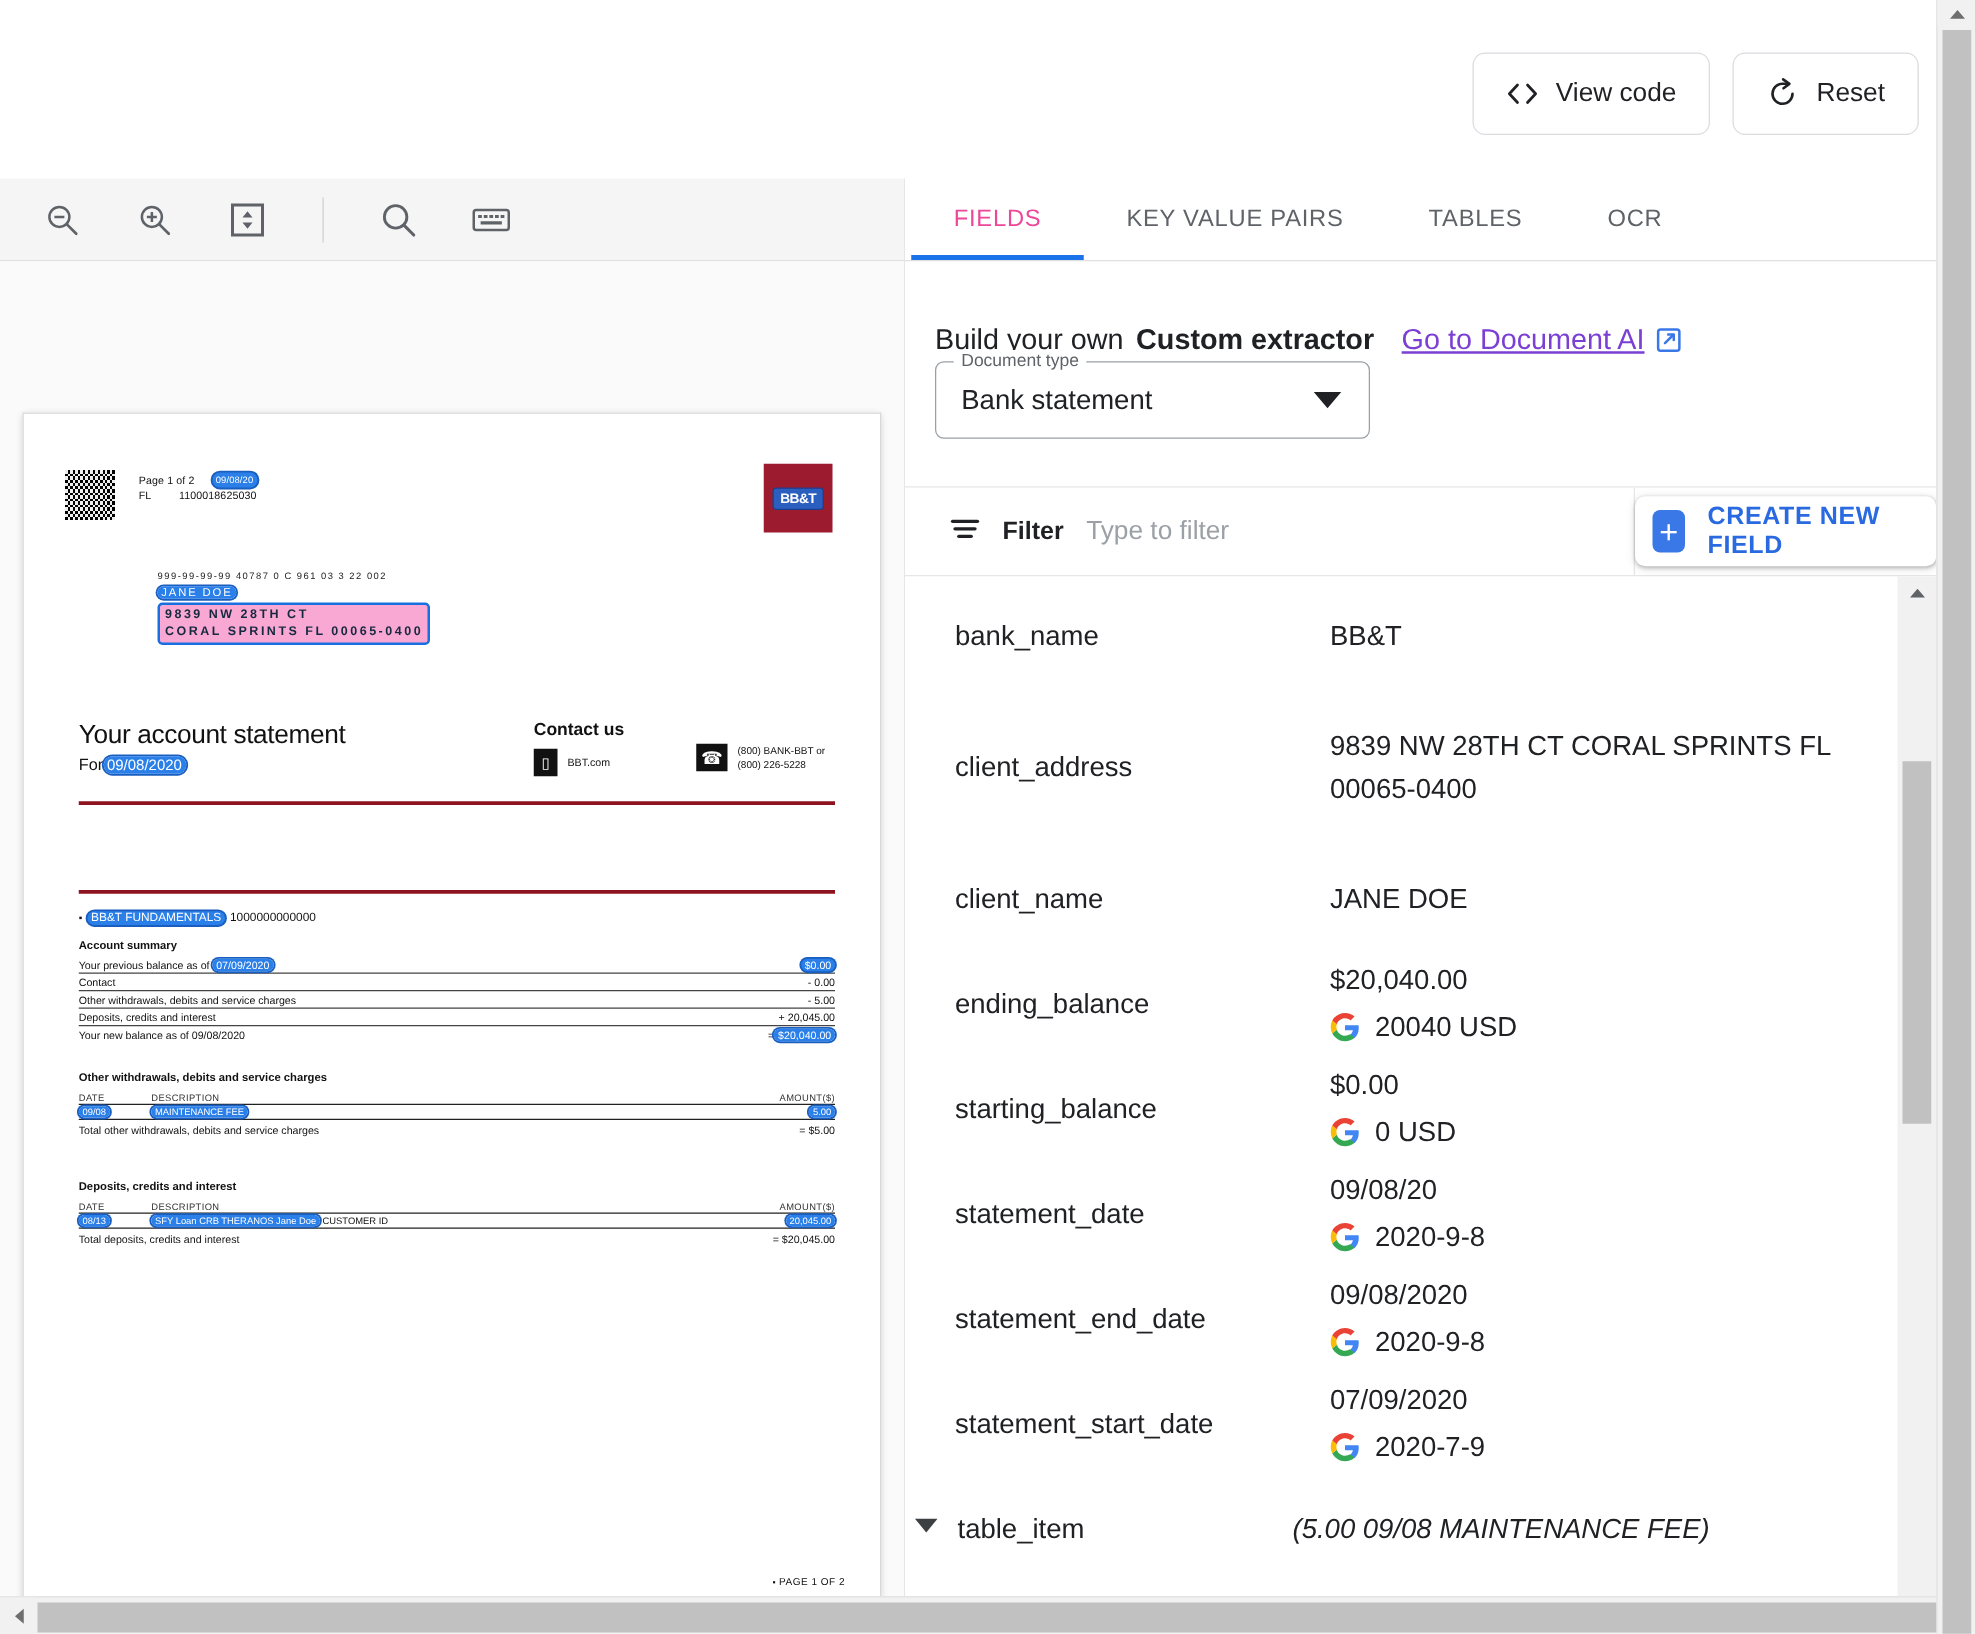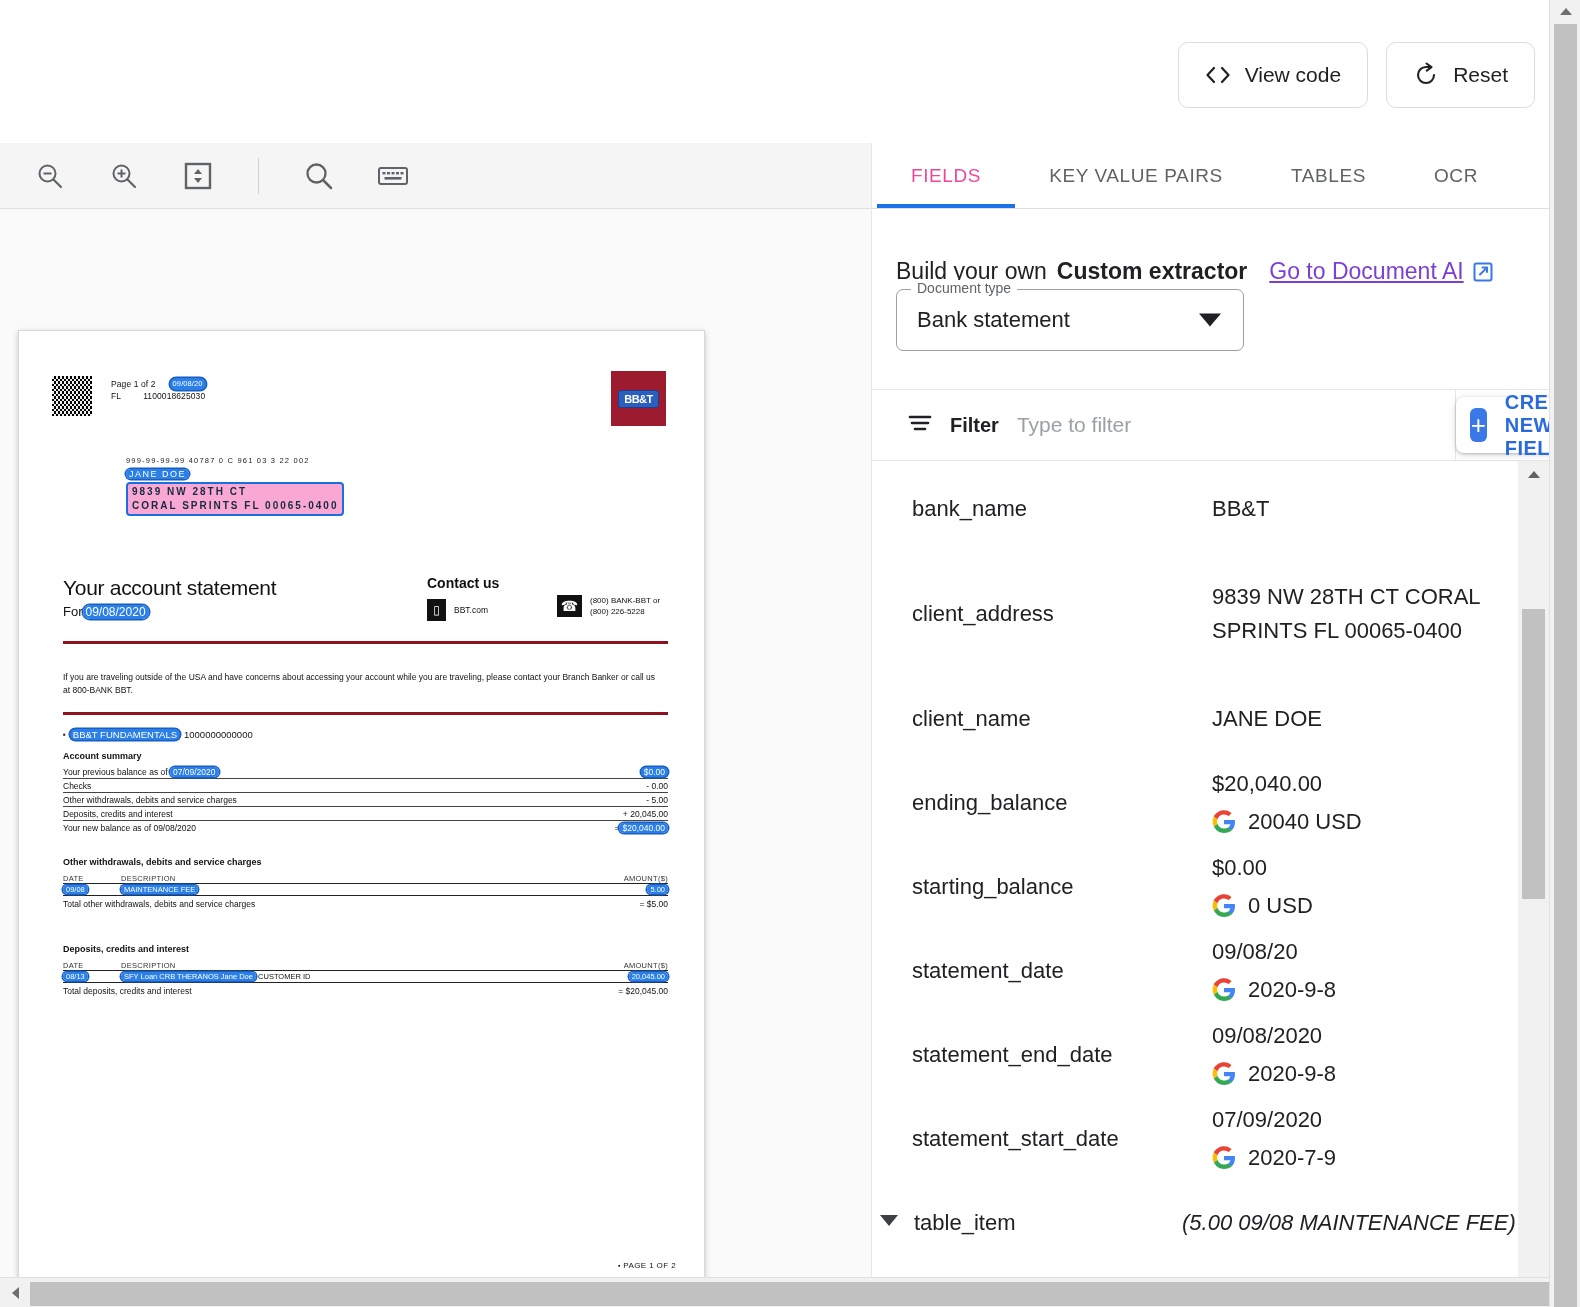"Page 1 of 2" #viewer { width: 872px -> 724px }
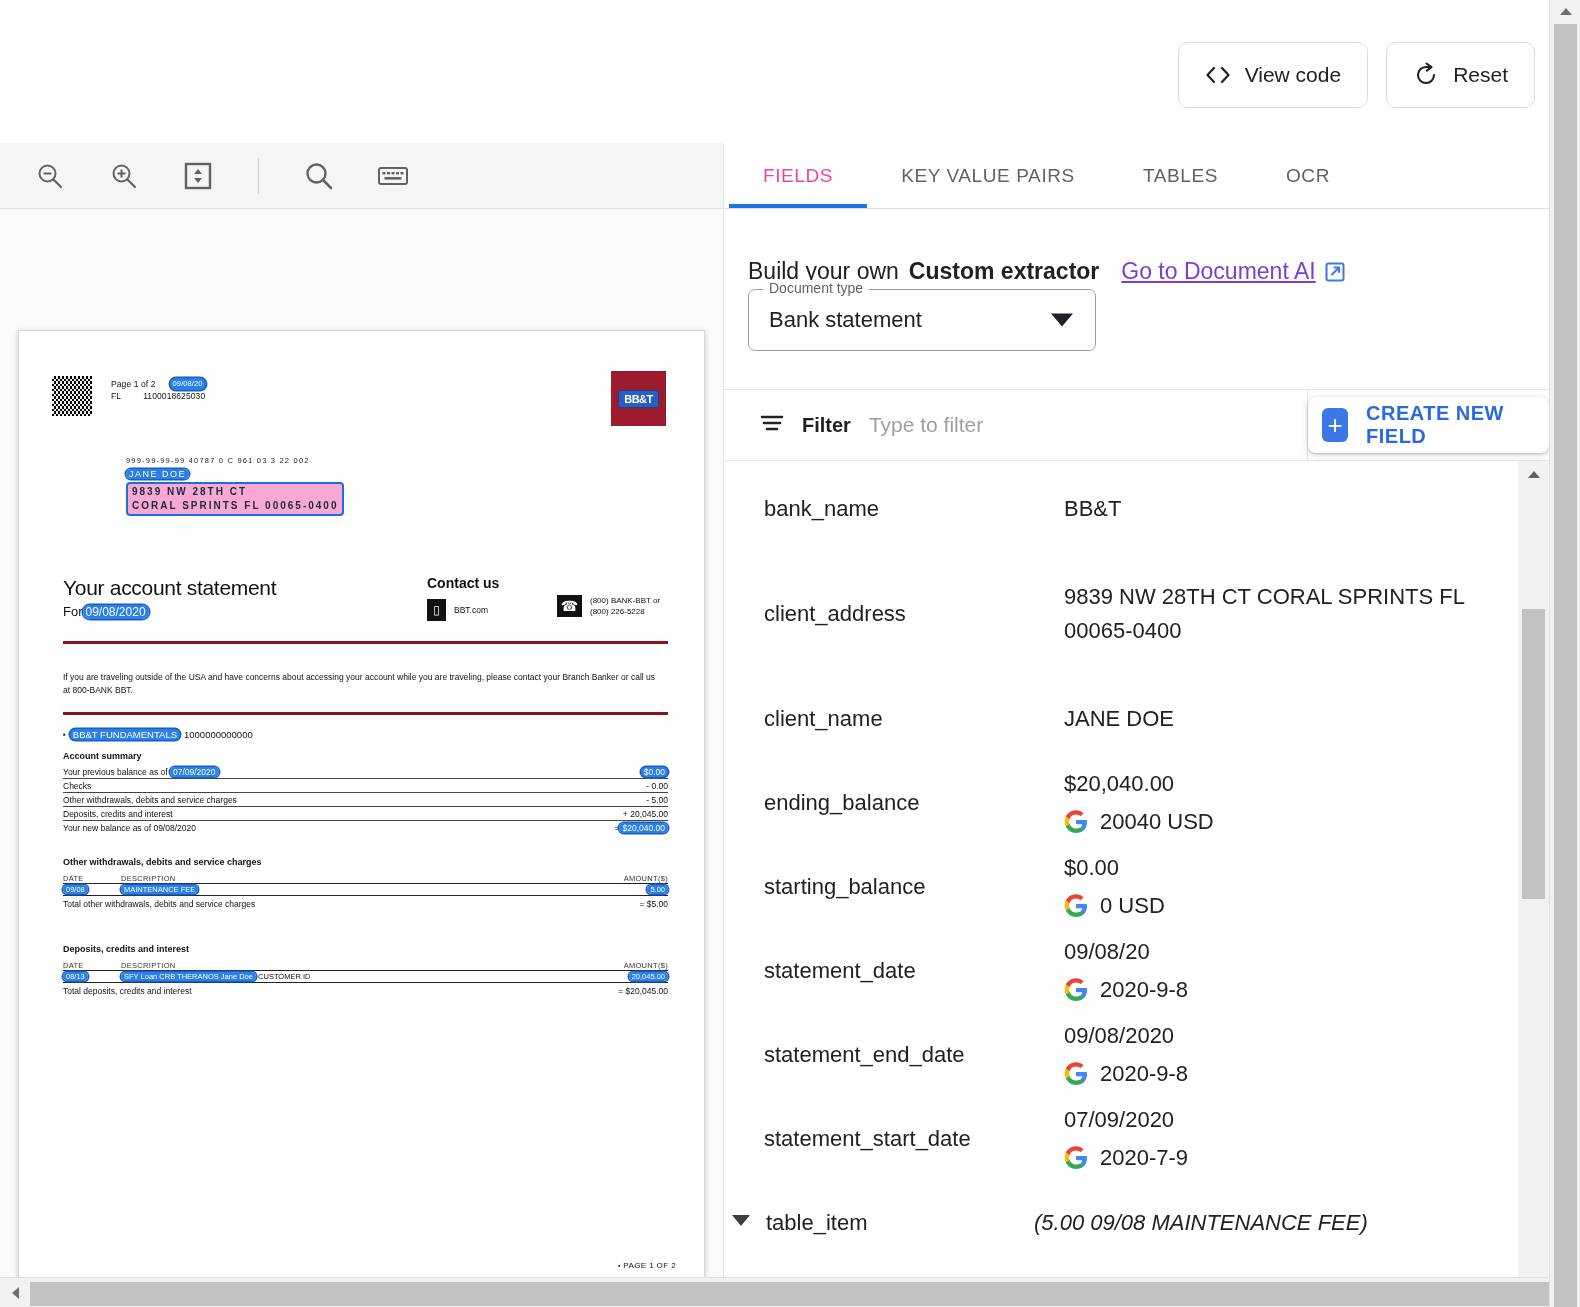"If you are traveling outside" div.travel-txt { html: <div>If you are traveling outside of the USA and have concerns about accessing your account while you are traveling, please contact your Branch Banker or call us at 800-BANK BBT.</div> -> none }
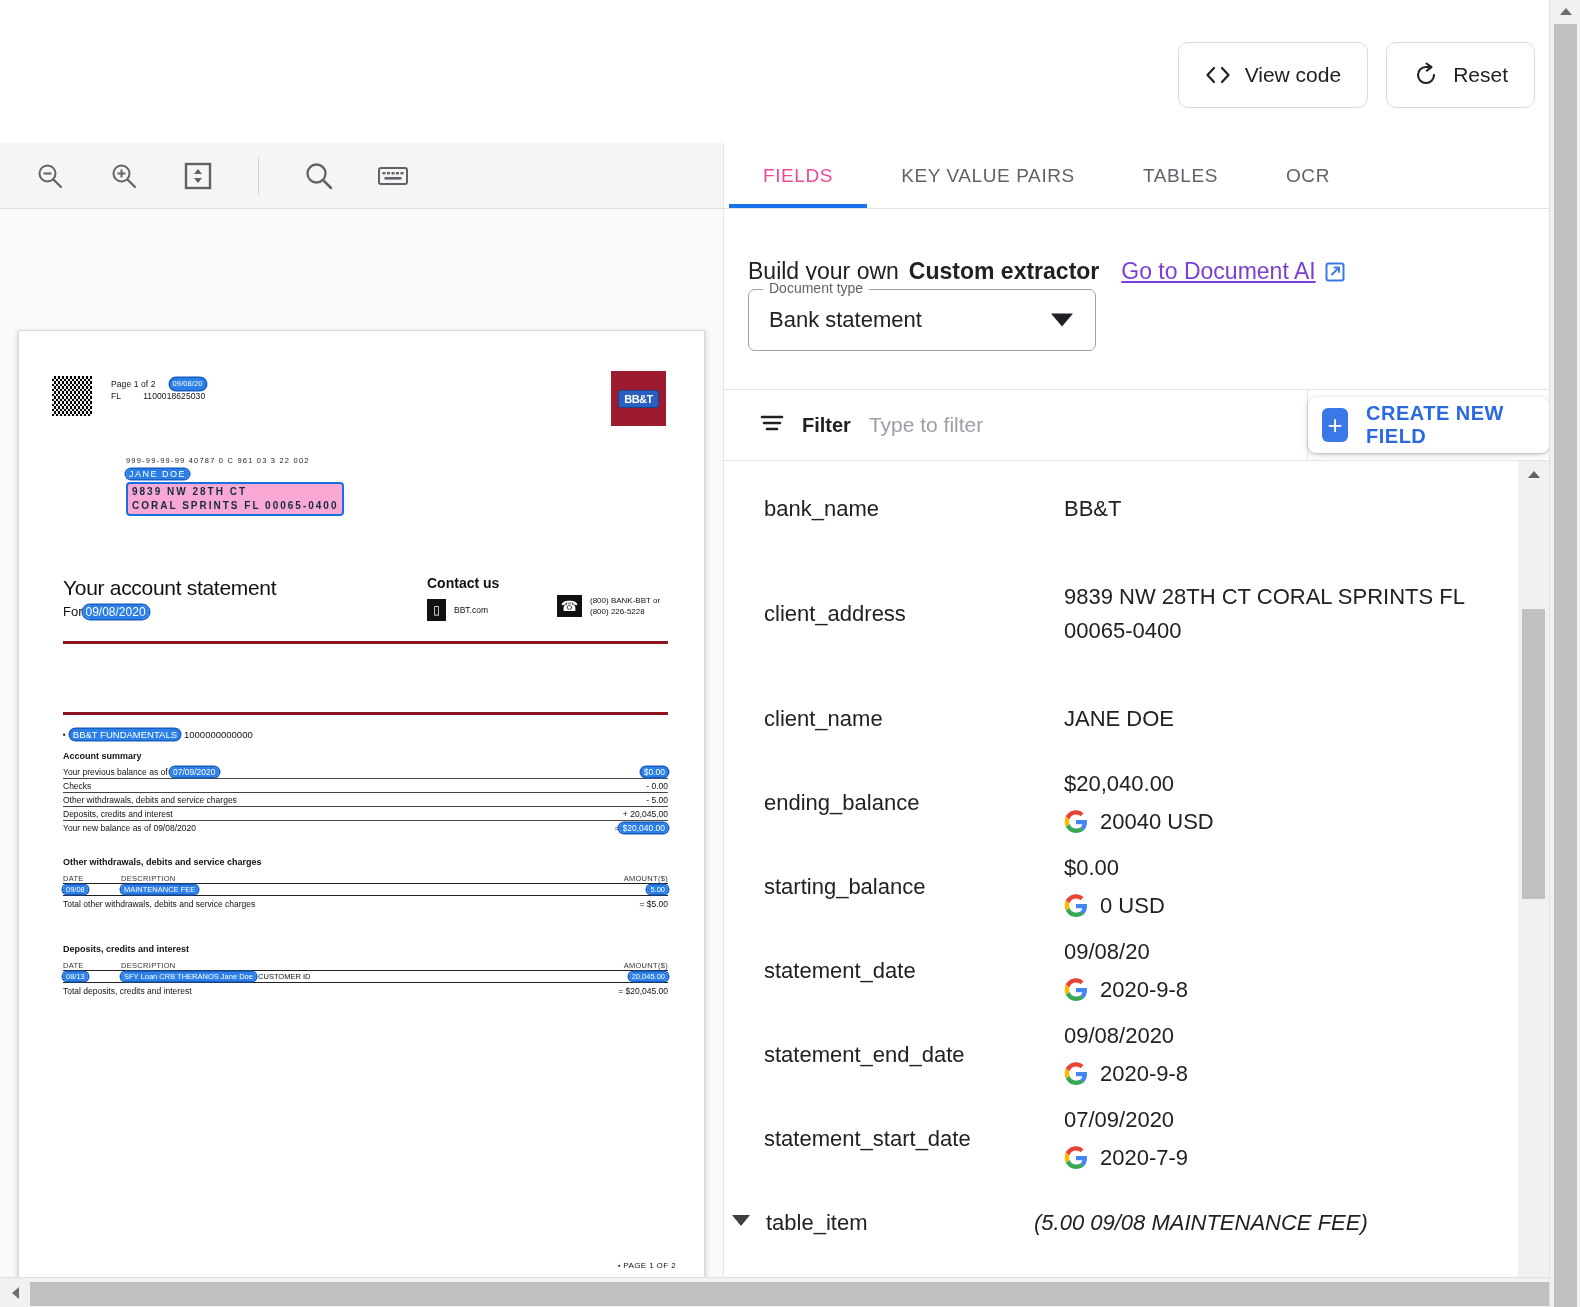"Checks" span { text: Checks -> Contact }
